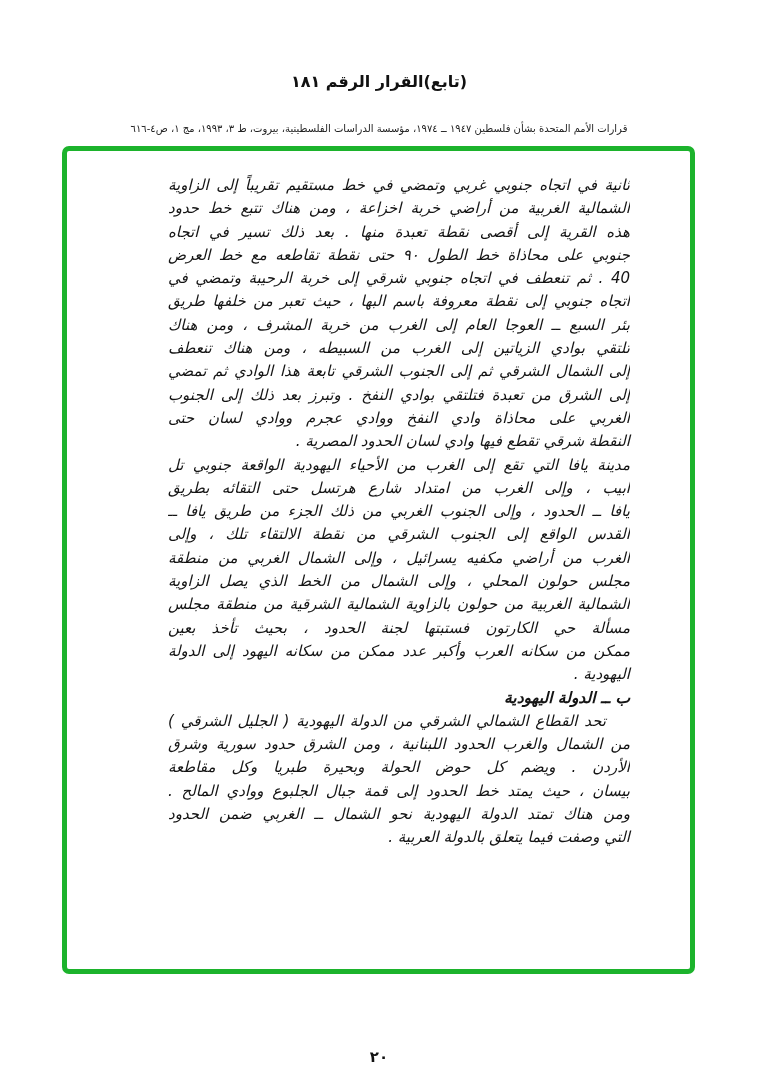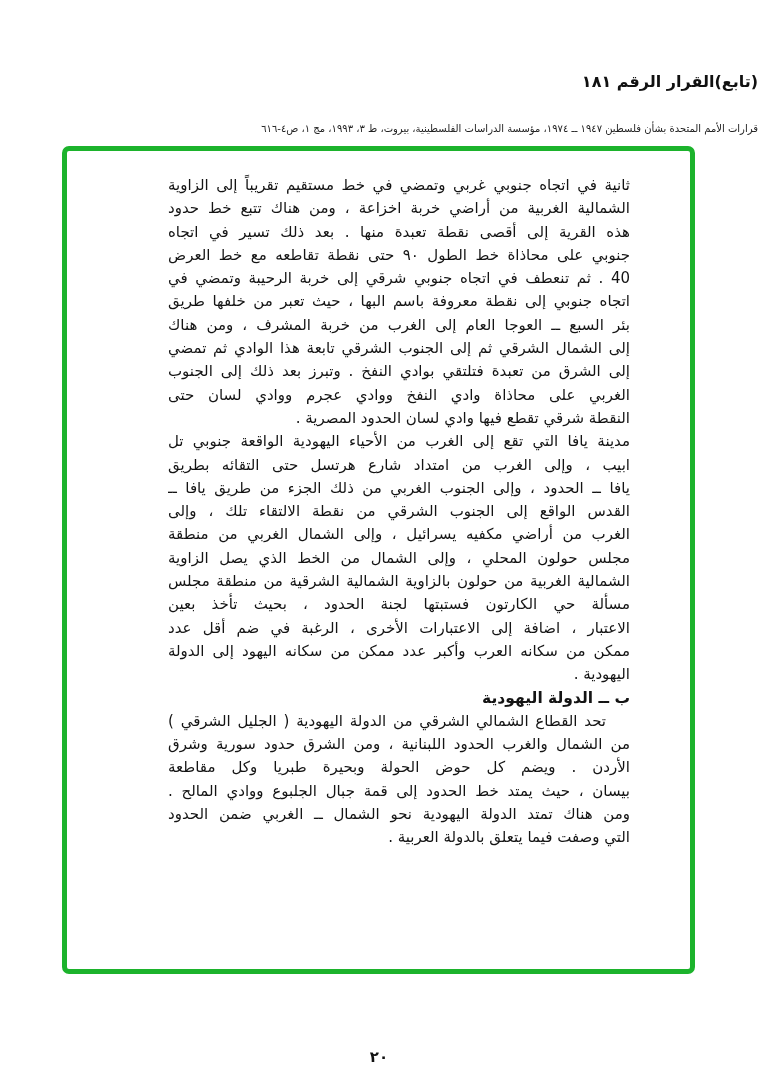"(تابع)القرار الرقم ١٨١" .header { text-align: right -> center }
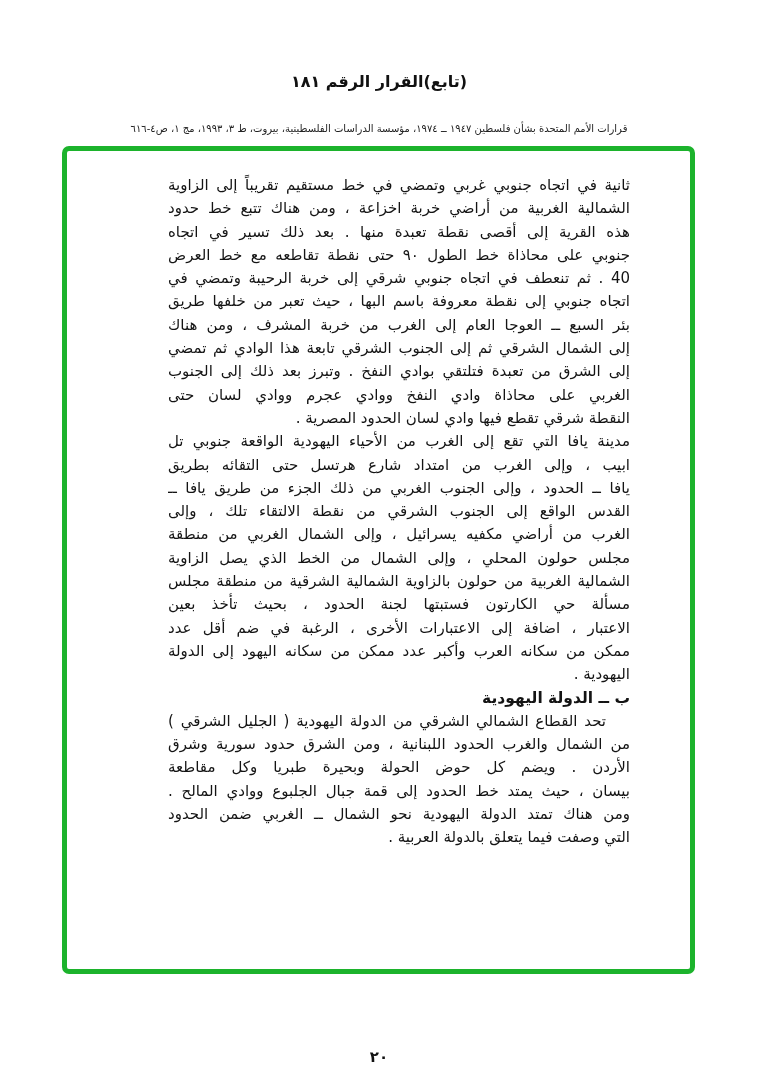"ثانية في اتجاه جنوبي غربي" .line { font-style: none -> italic }
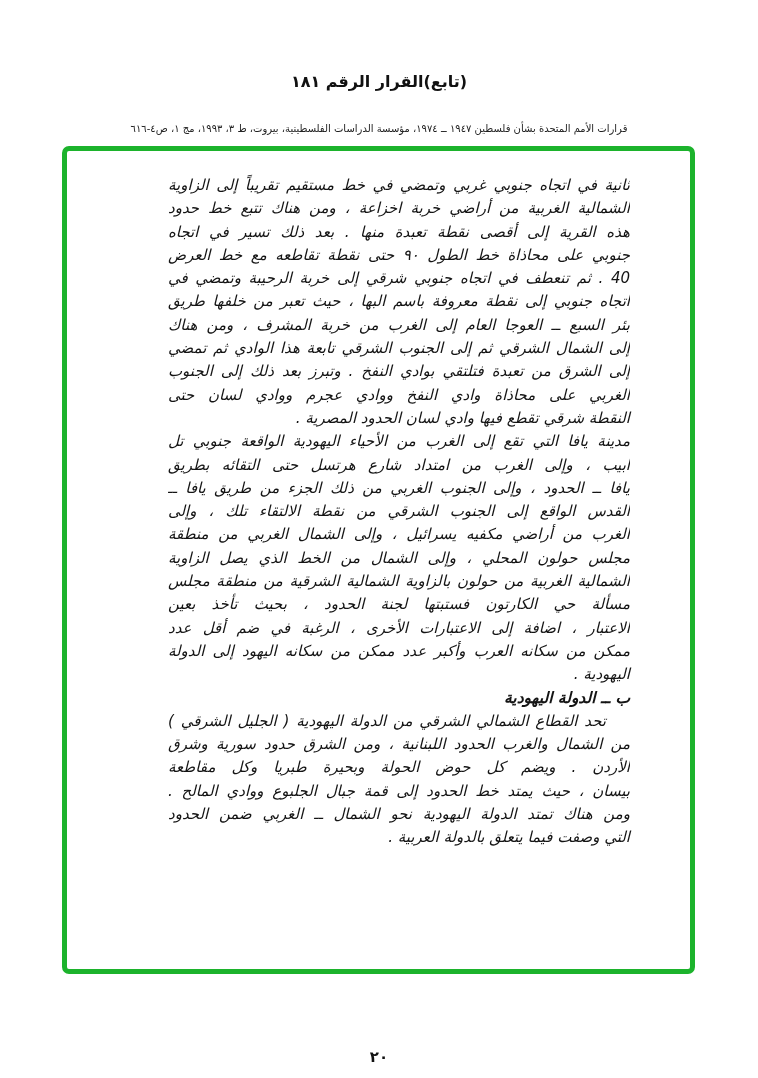"تلتقي بوادي الزياتين إلى الغرب" div.line { html: none -> <div>تلتقي بوادي الزياتين إلى الغرب من السبيطه ، ومن هناك تنعطف</div> }
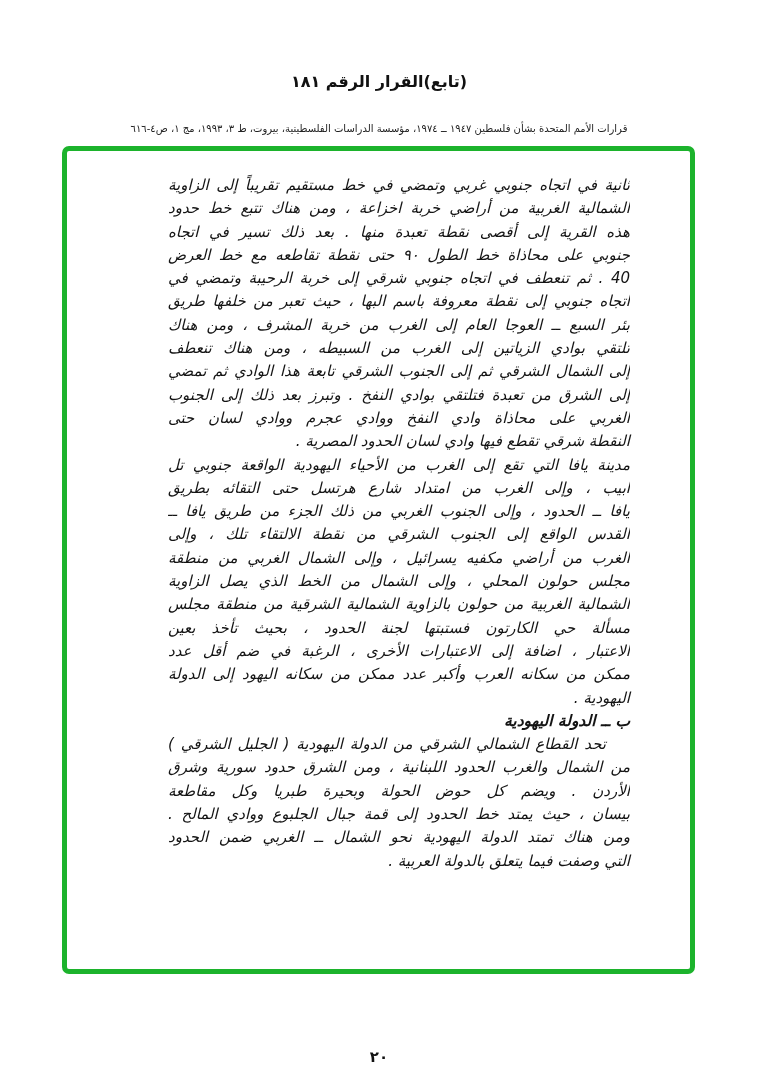"الاعتبار ، اضافة إلى الاعتبارات" div.line { html: <div>الاعتبار ، اضافة إلى الاعتبارات الأخرى ، الرغبة في ضم أقل عدد</div> -> none }
